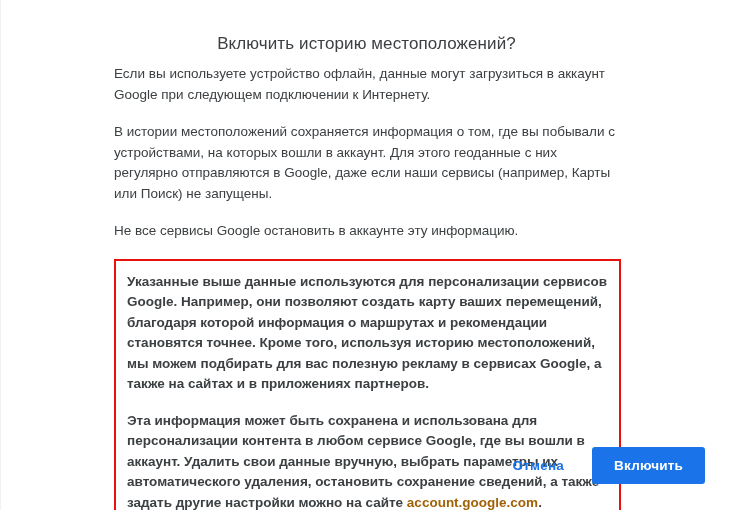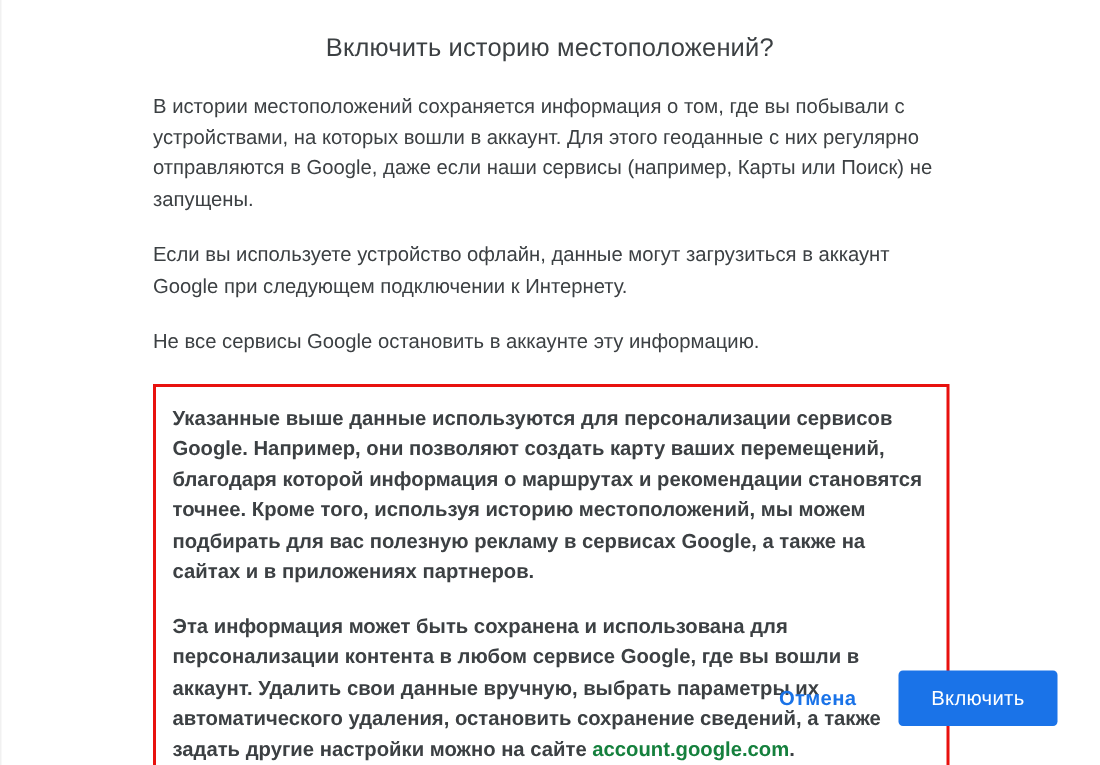"Включить историю местоположений?" .dialog { padding: 0 -> 12px }
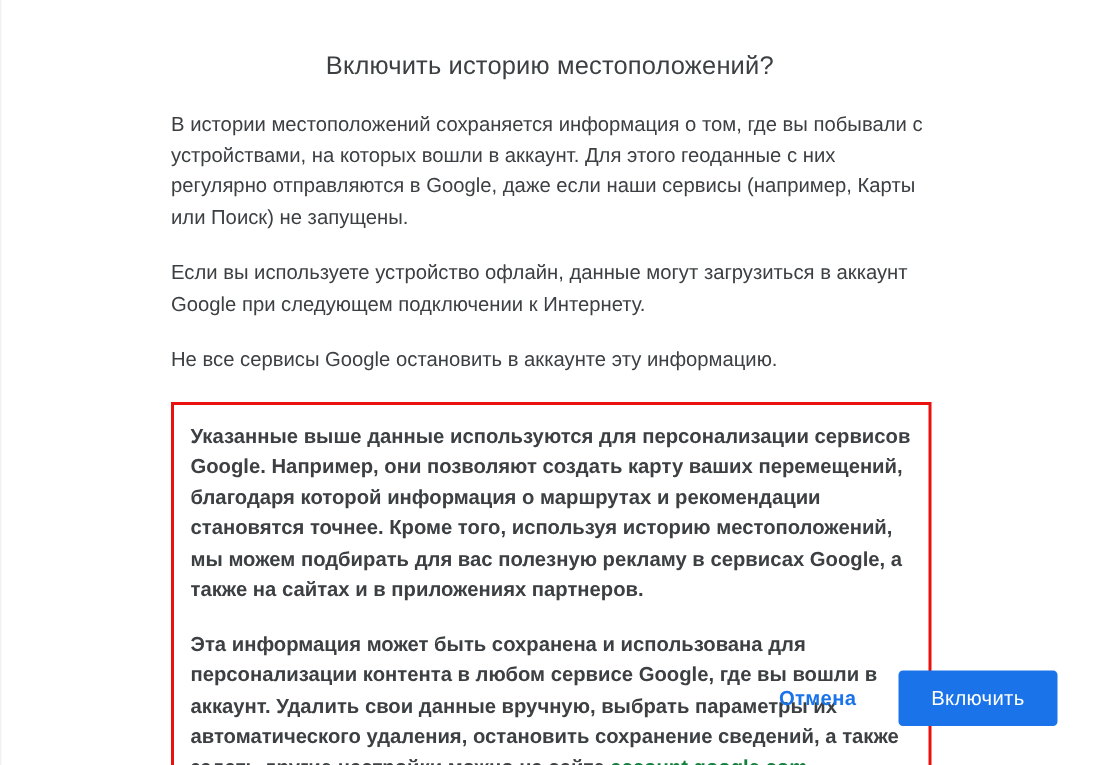"В истории местоположений сохраняется" p.para { order: before "Если вы используете устройство офлайн," -> after "Если вы используете устройство офлайн," }
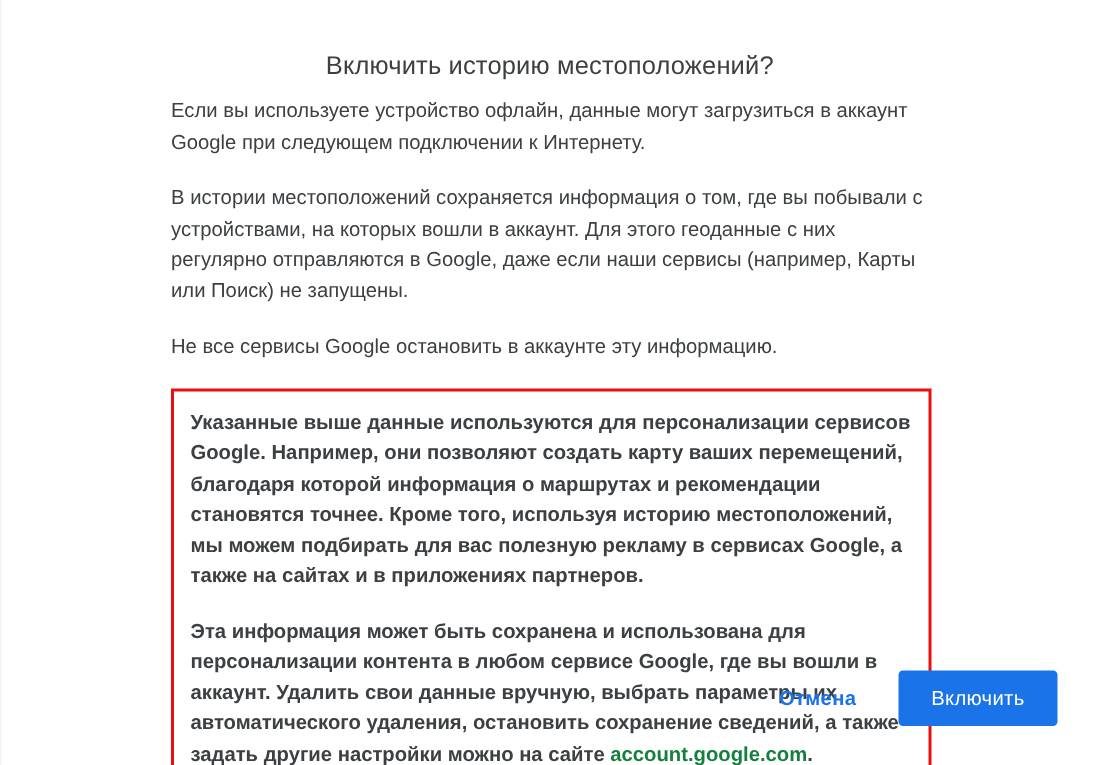"Включить" .btn-primary { font-weight: 400 -> 700 }
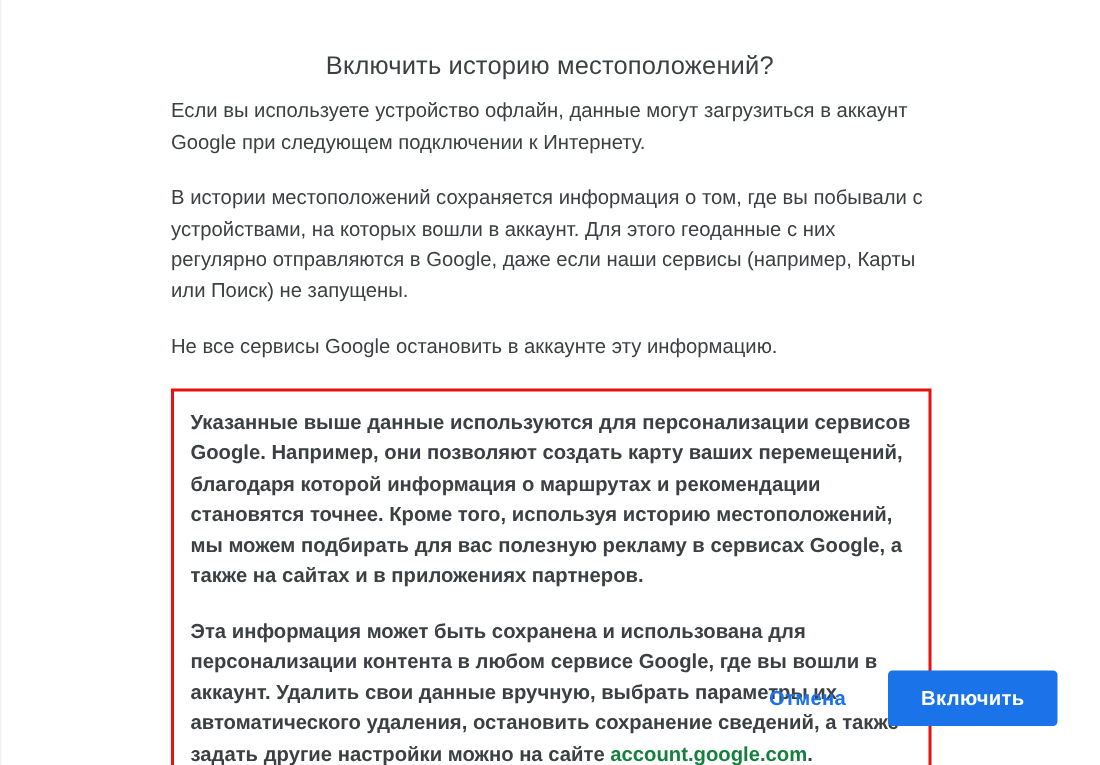"account.google.com" .link { color: #15803d -> #a16207 }
